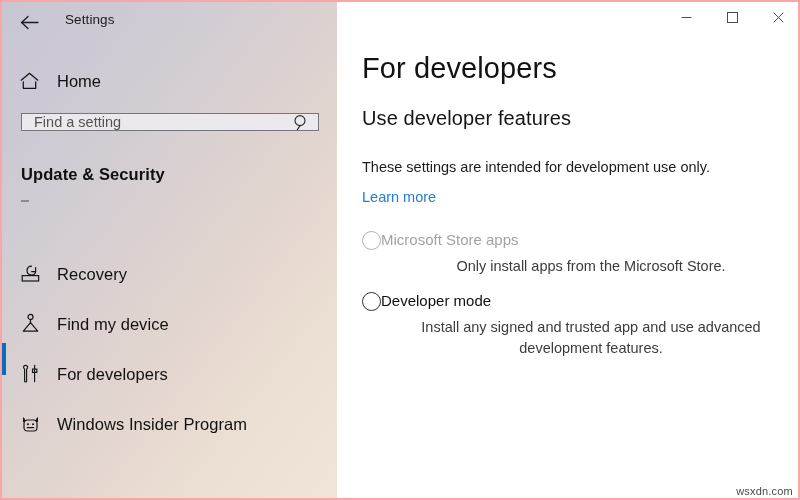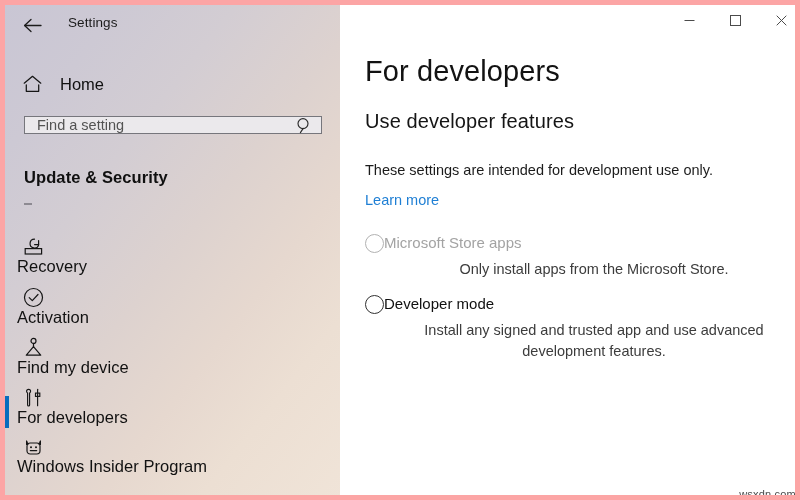"Settings" #app { border: 5px solid #fca5a5 -> 2px solid #fca5a5 }
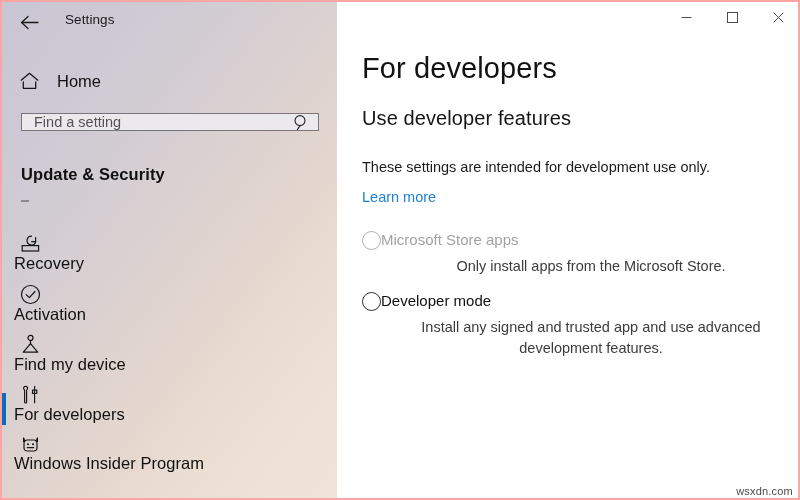"Recovery" .nav-item { align-items: flex-start -> flex-end; flex-direction: column -> none }
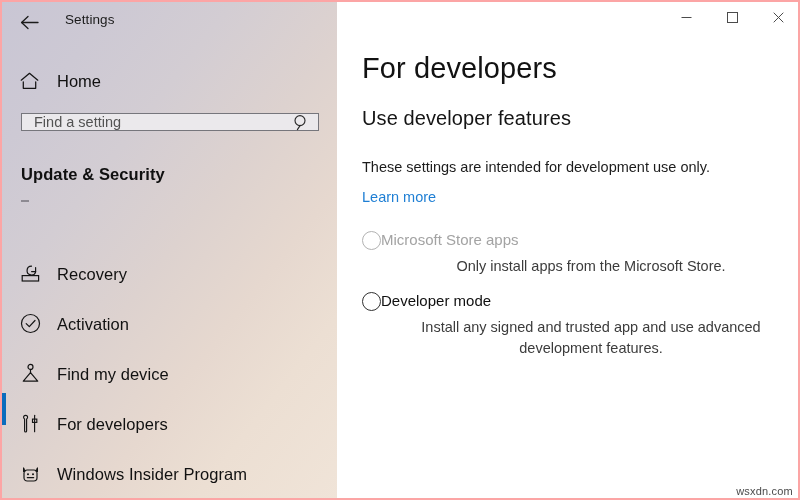"Activation" div.nav-item { html: <div> <span></span> <span> <svg> <circle></circle> <path></path> </svg> </span> <span>Activation</span> </div> -> none }
